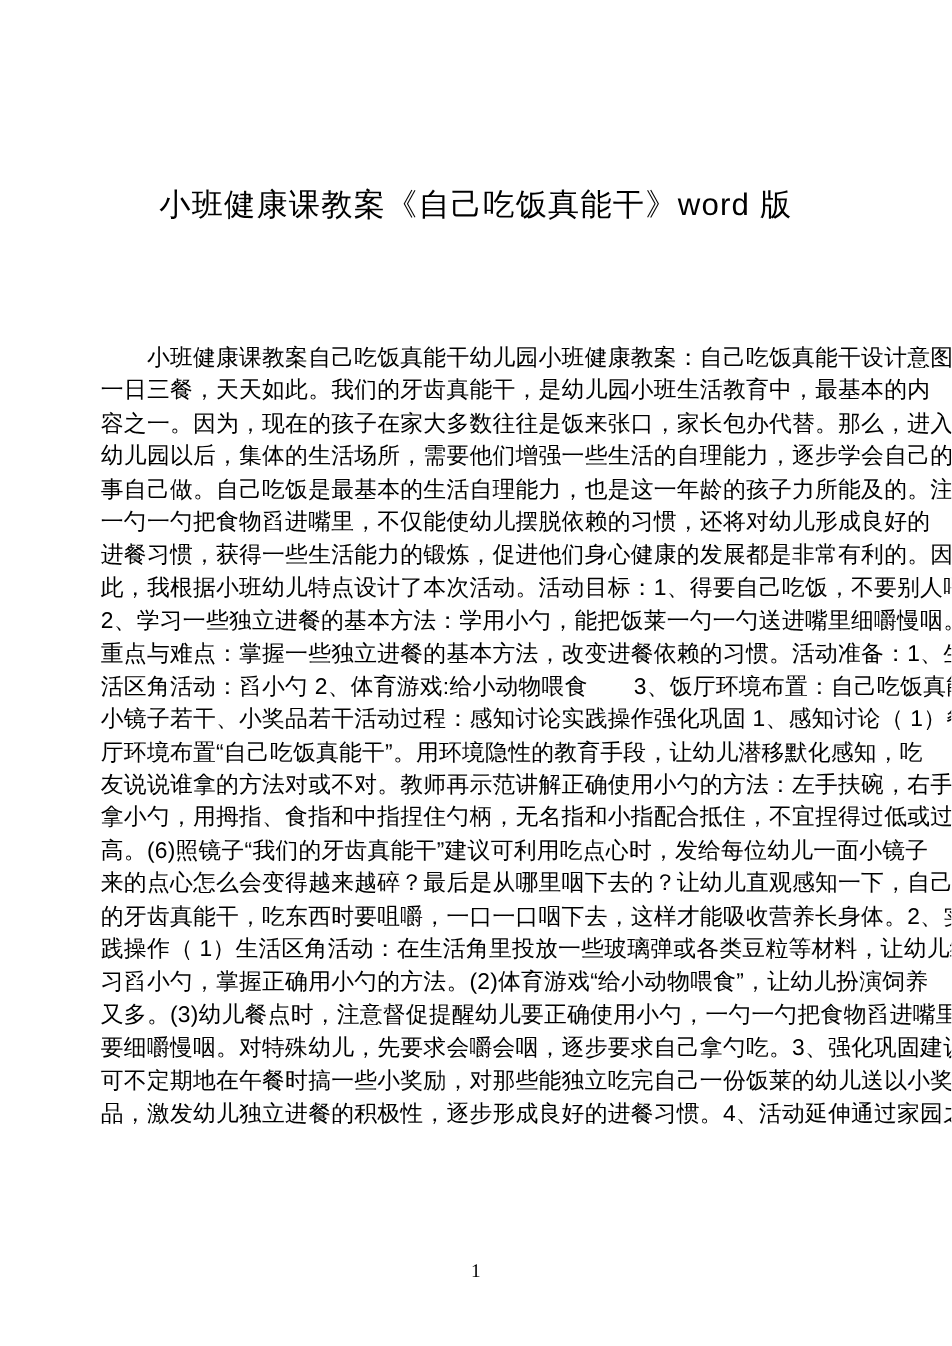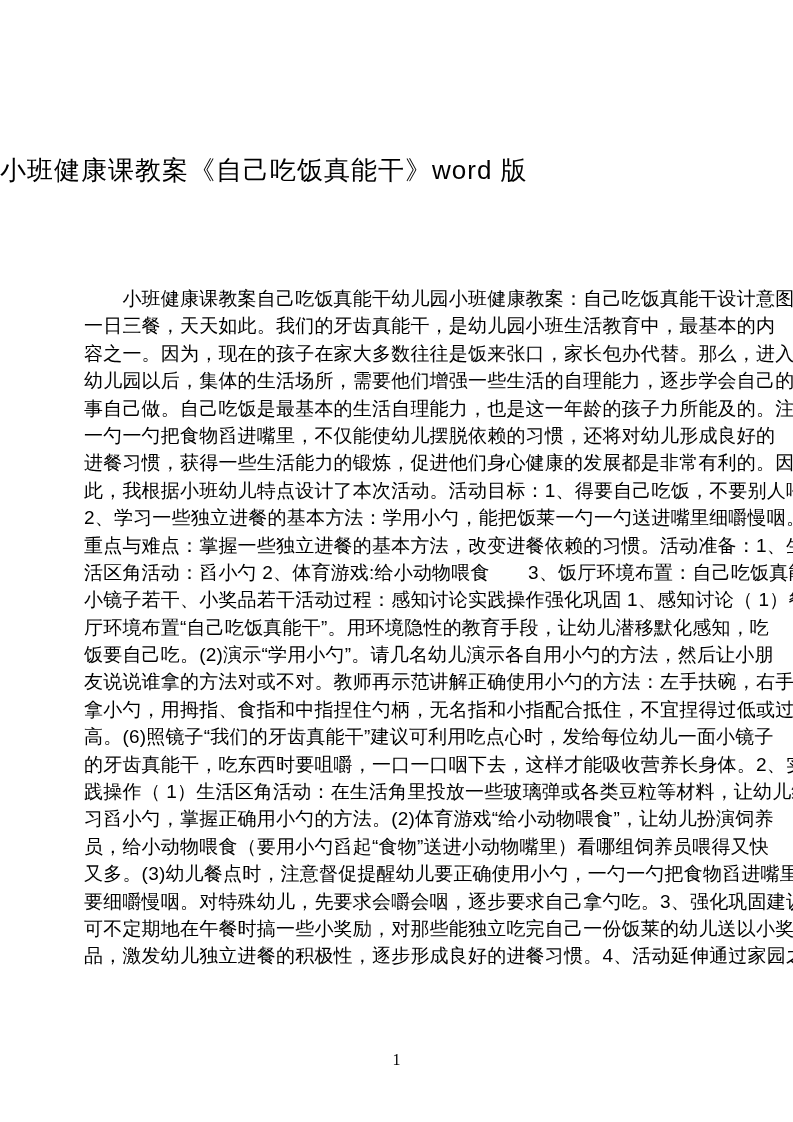"小班健康课教案《自己吃饭真能干》word 版" .doc-title { text-align: left -> center }
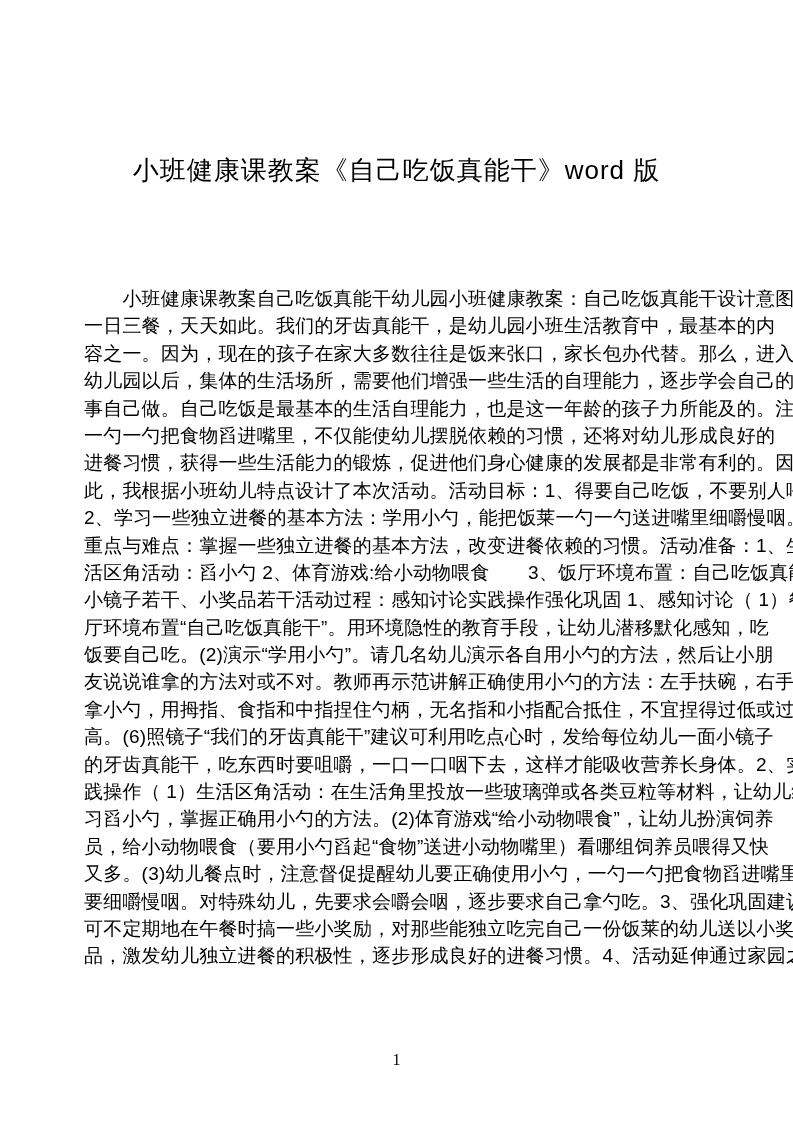"饭要自己吃。(2)演示“学用小勺”。请几名幼儿演示各自用小勺的方法，然后让小朋" div.body-line { html: <div>饭要自己吃。(2)演示“学用小勺”。请几名幼儿演示各自用小勺的方法，然后让小朋</div> -> none }
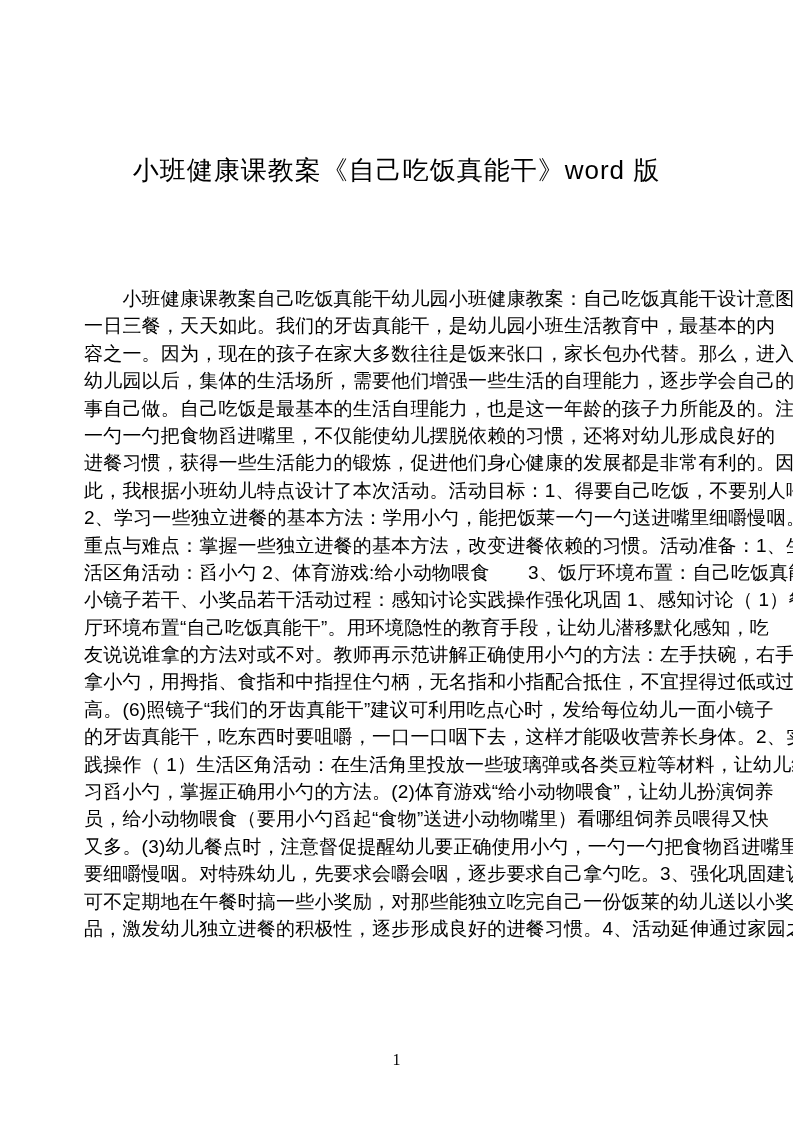"来的点心怎么会变得越来越碎？最后是从哪里咽下去的？让幼儿直观感知一下，自己" div.body-line { html: none -> <div>来的点心怎么会变得越来越碎？最后是从哪里咽下去的？让幼儿直观感知一下，自己</div> }
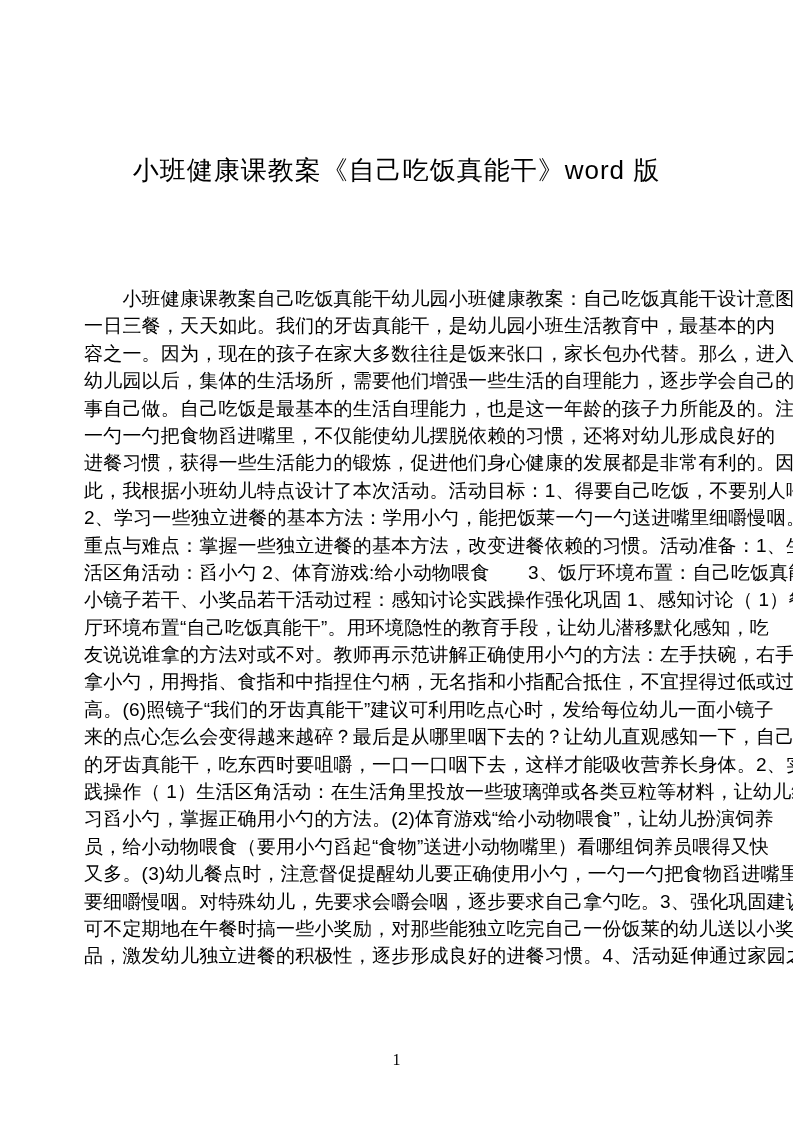"员，给小动物喂食（要用小勺舀起“食物”送进小动物嘴里）看哪组饲养员喂得又快" div.body-line { html: <div>员，给小动物喂食（要用小勺舀起“食物”送进小动物嘴里）看哪组饲养员喂得又快</div> -> none }
